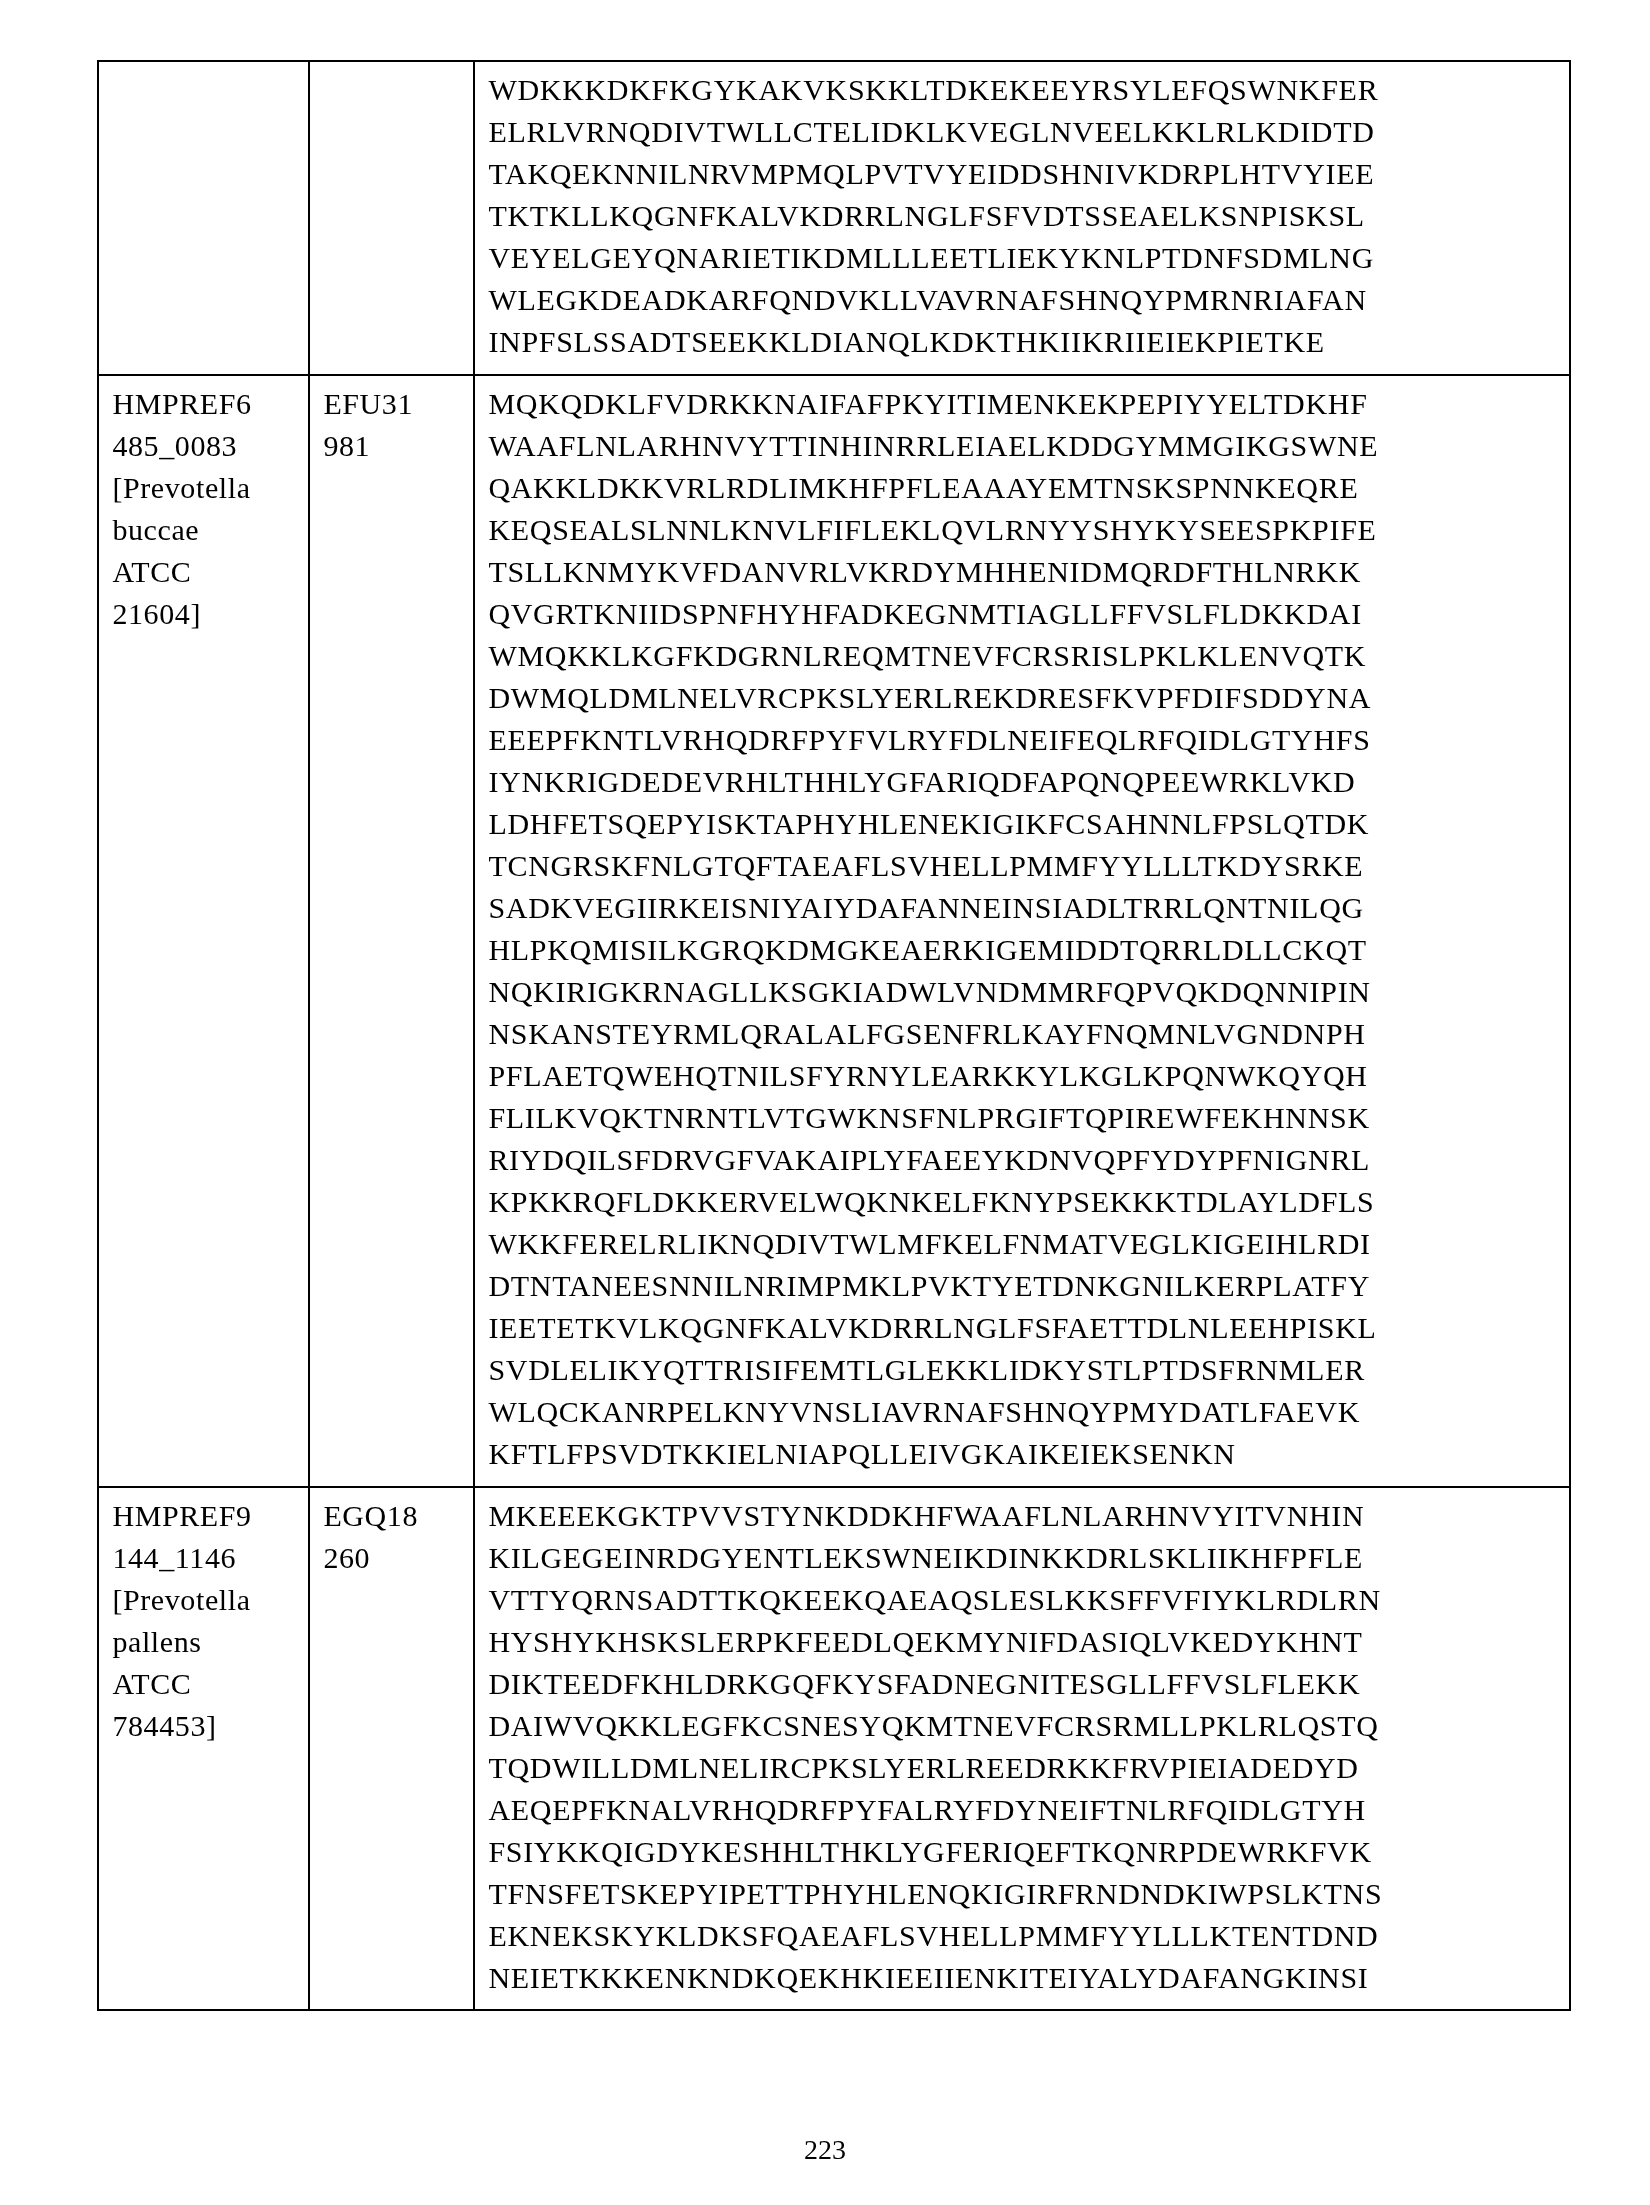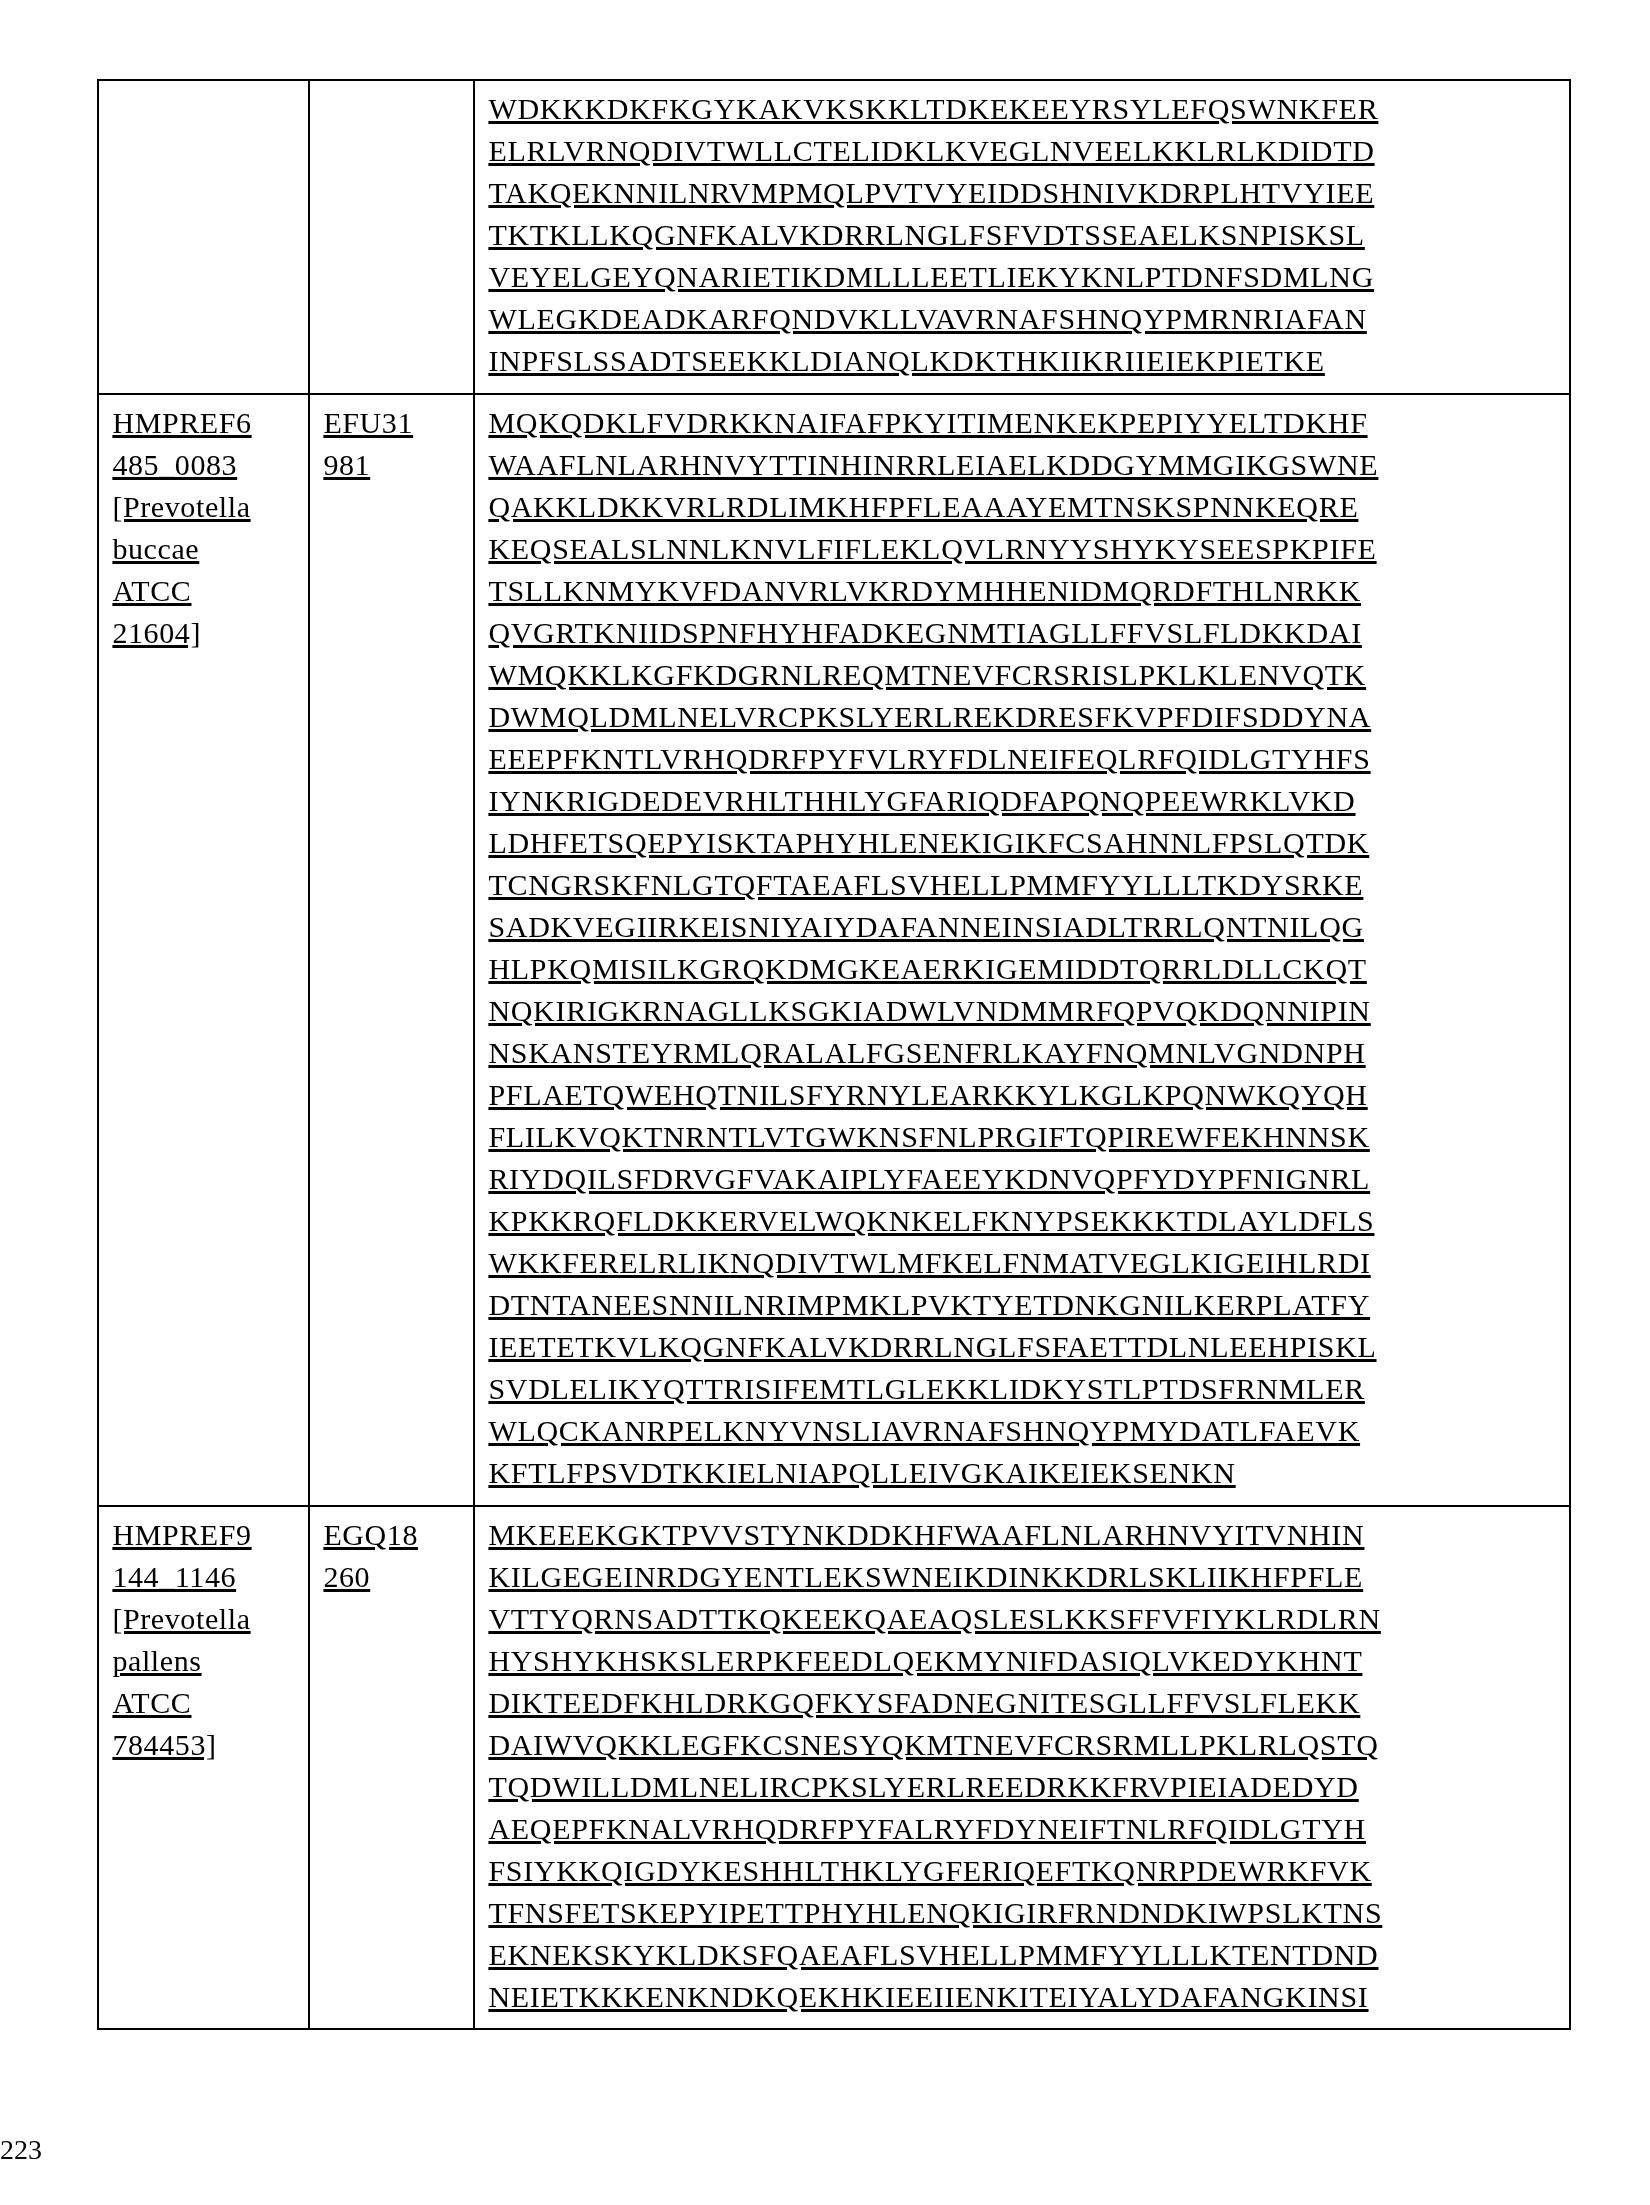"WDKKKDKFKGYKAKVKSKKLTDKEKEEYRSYLEFQSWNKF" table.seq-table { margin: 79px 0 0 97px -> 60px 0 0 97px; text-decoration: underline -> none }
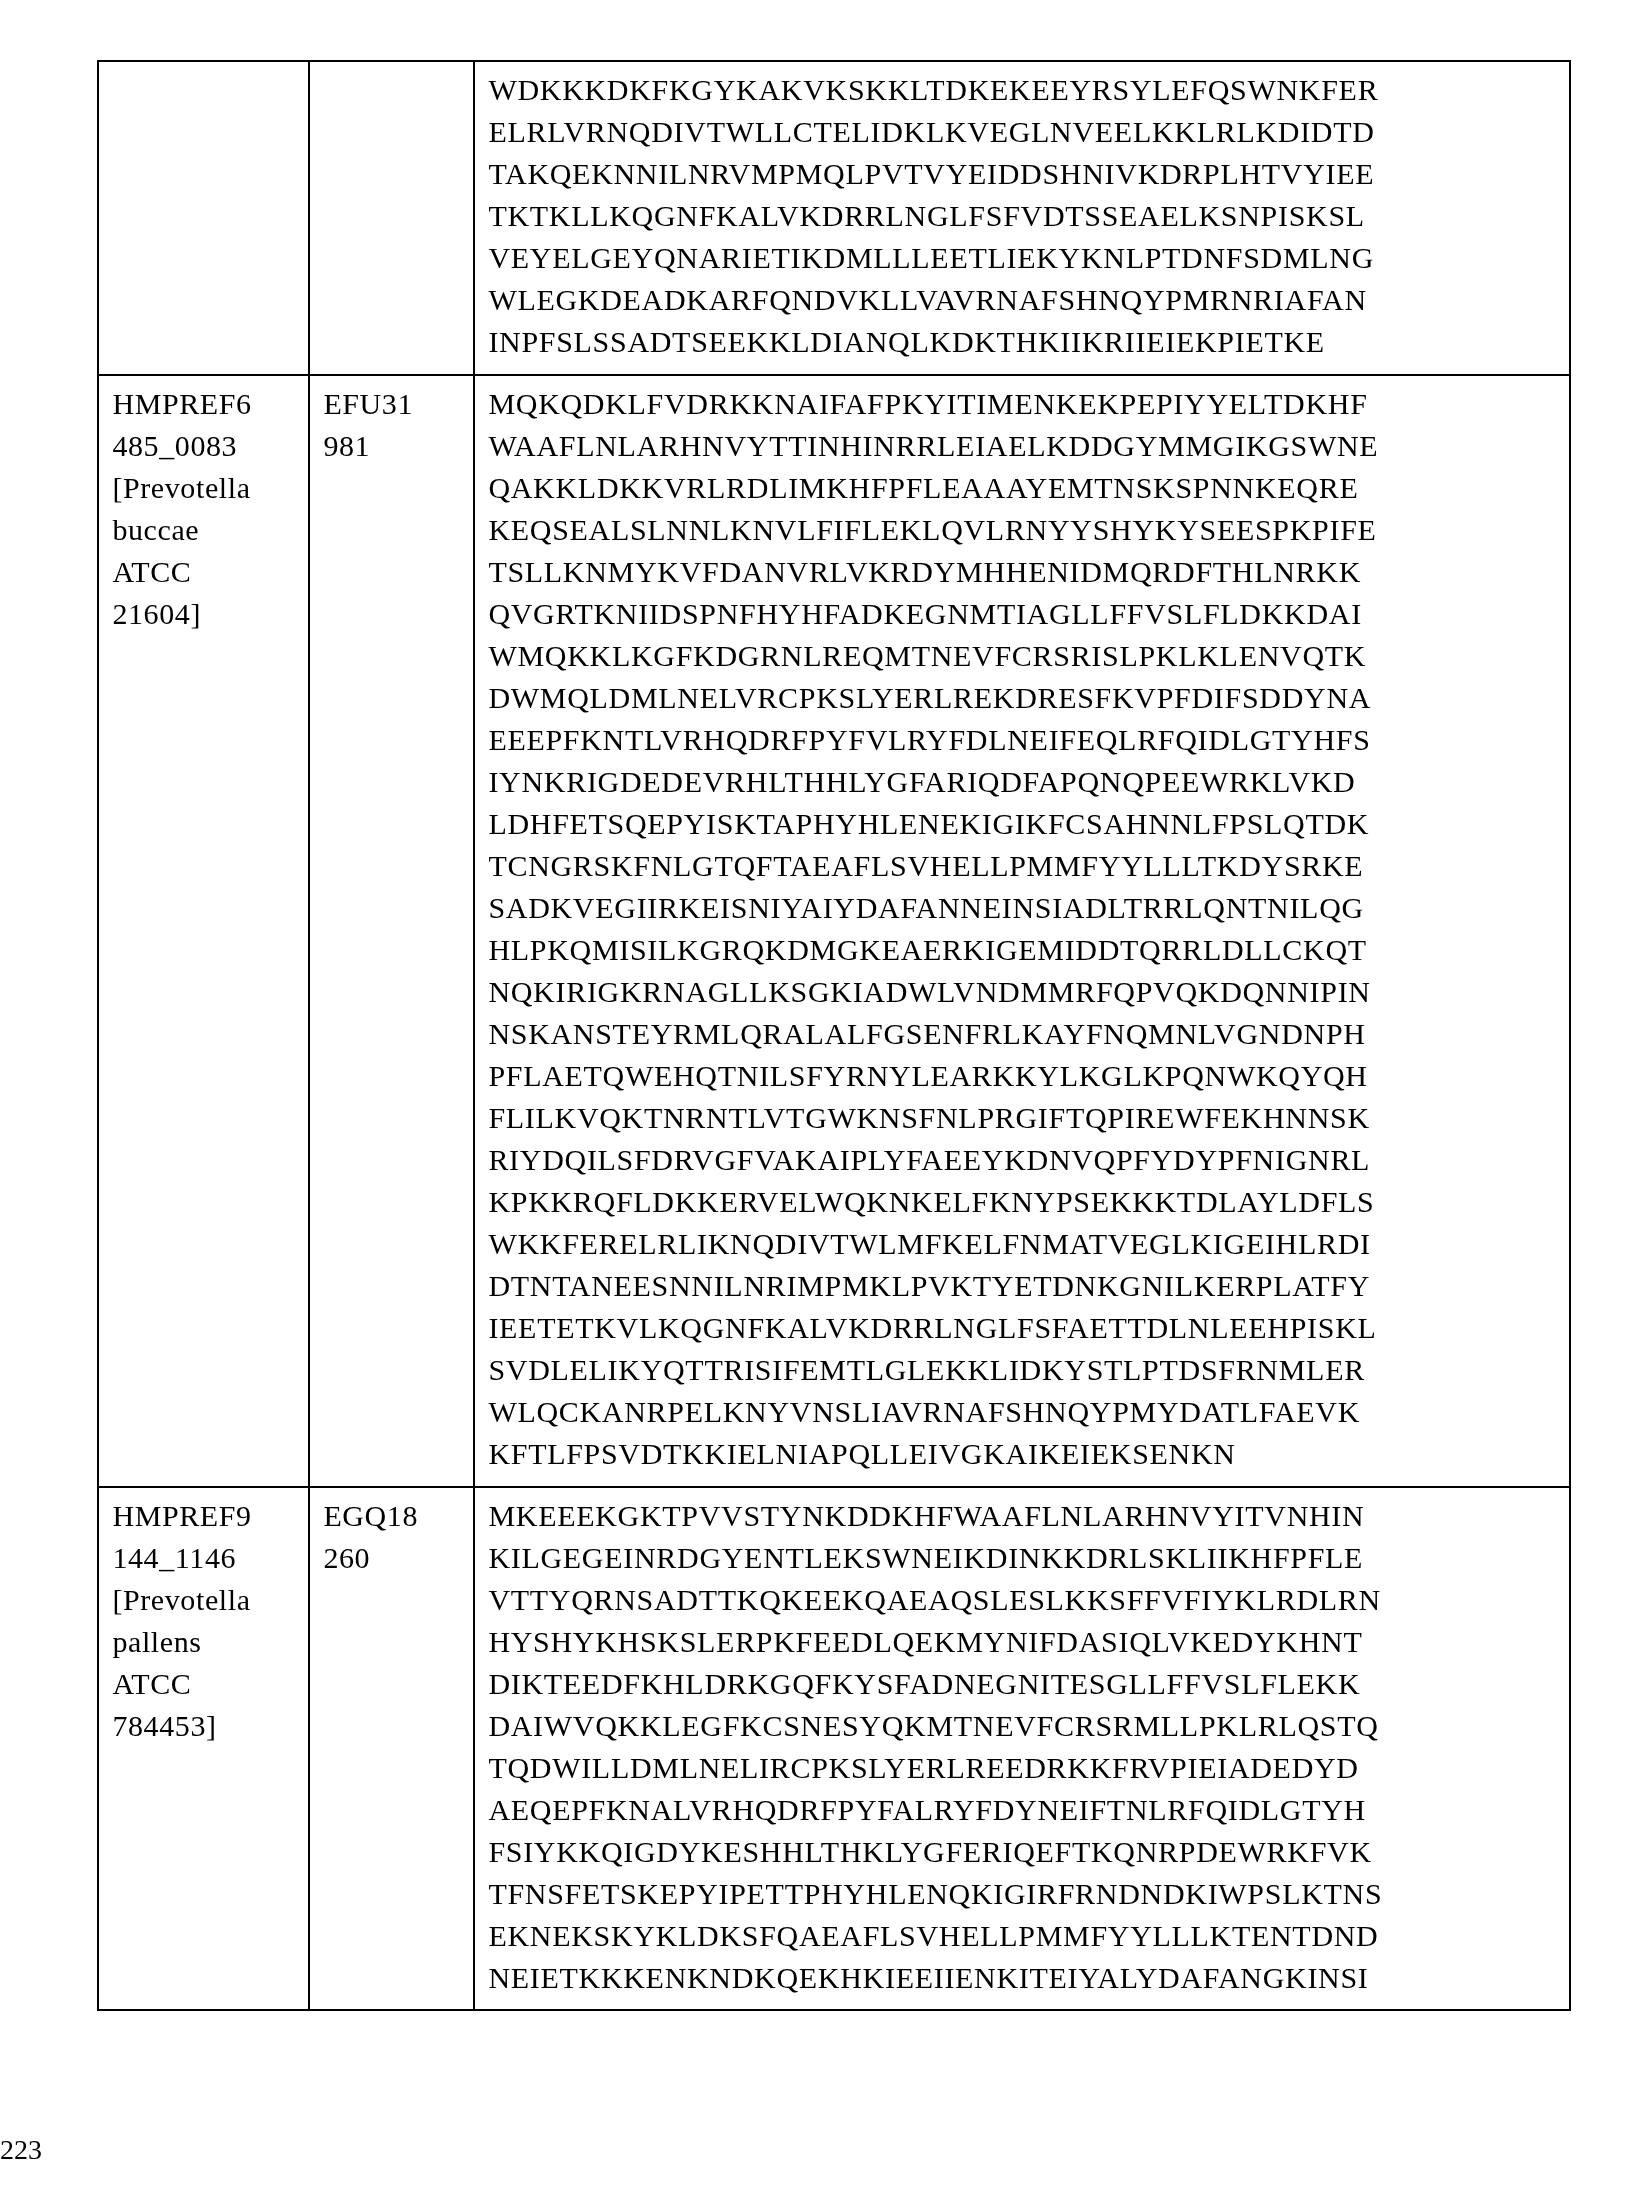"223" .page-number { text-align: none -> center }
